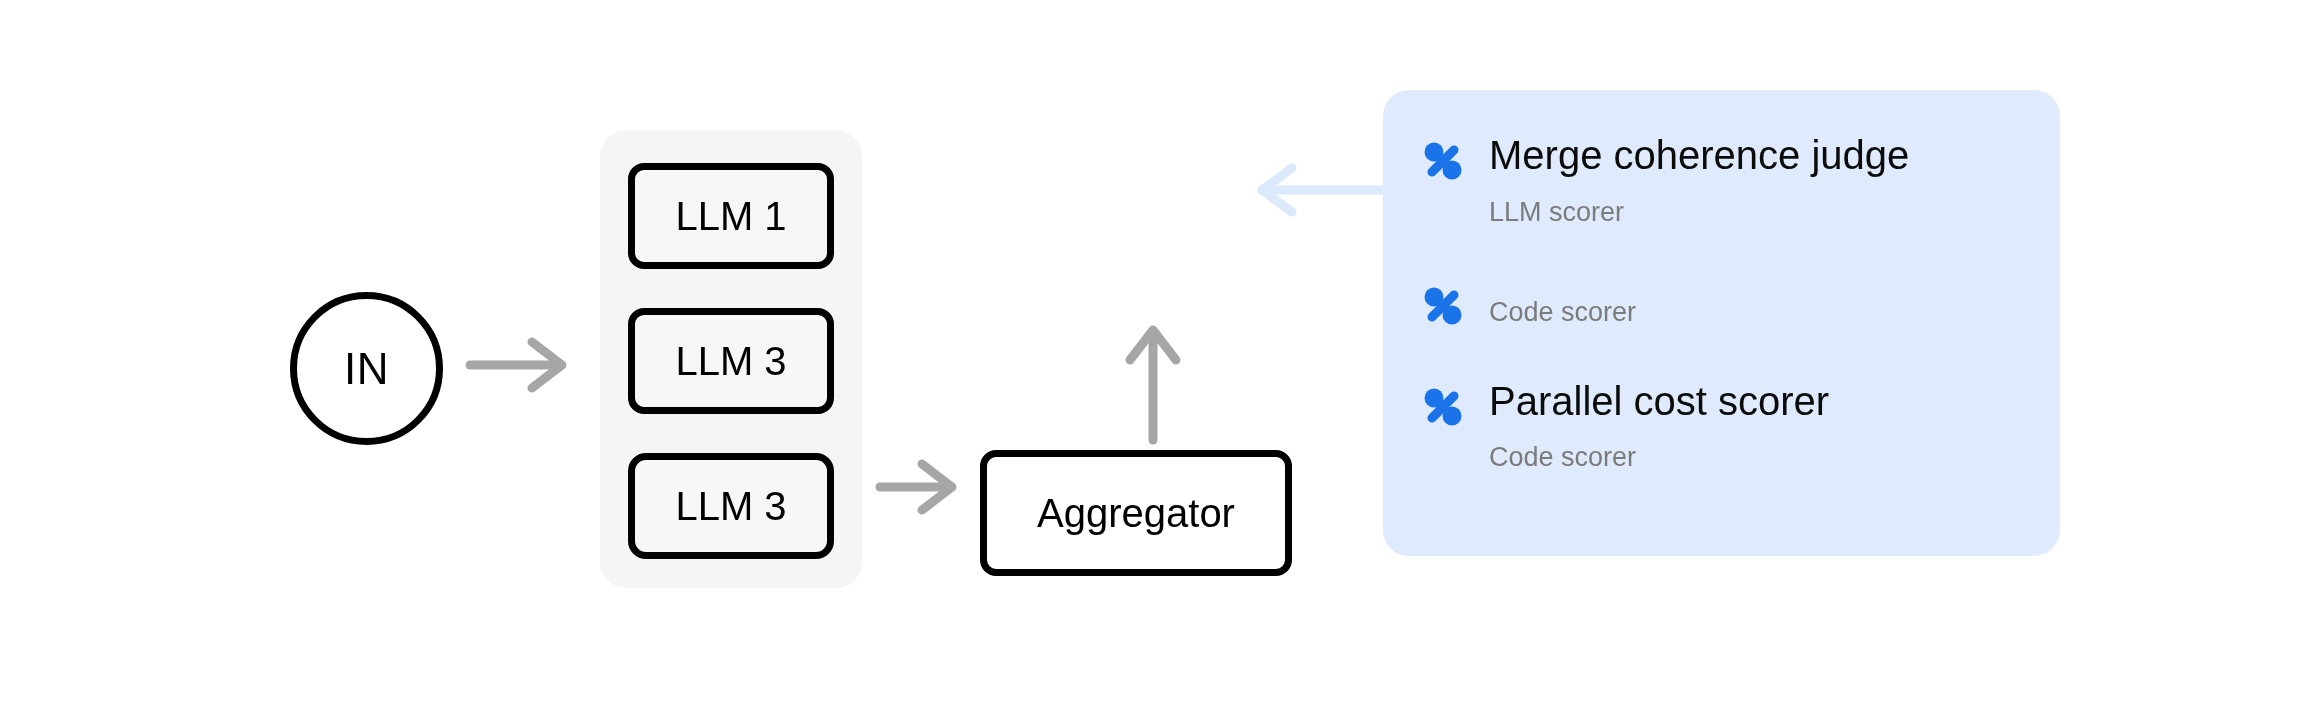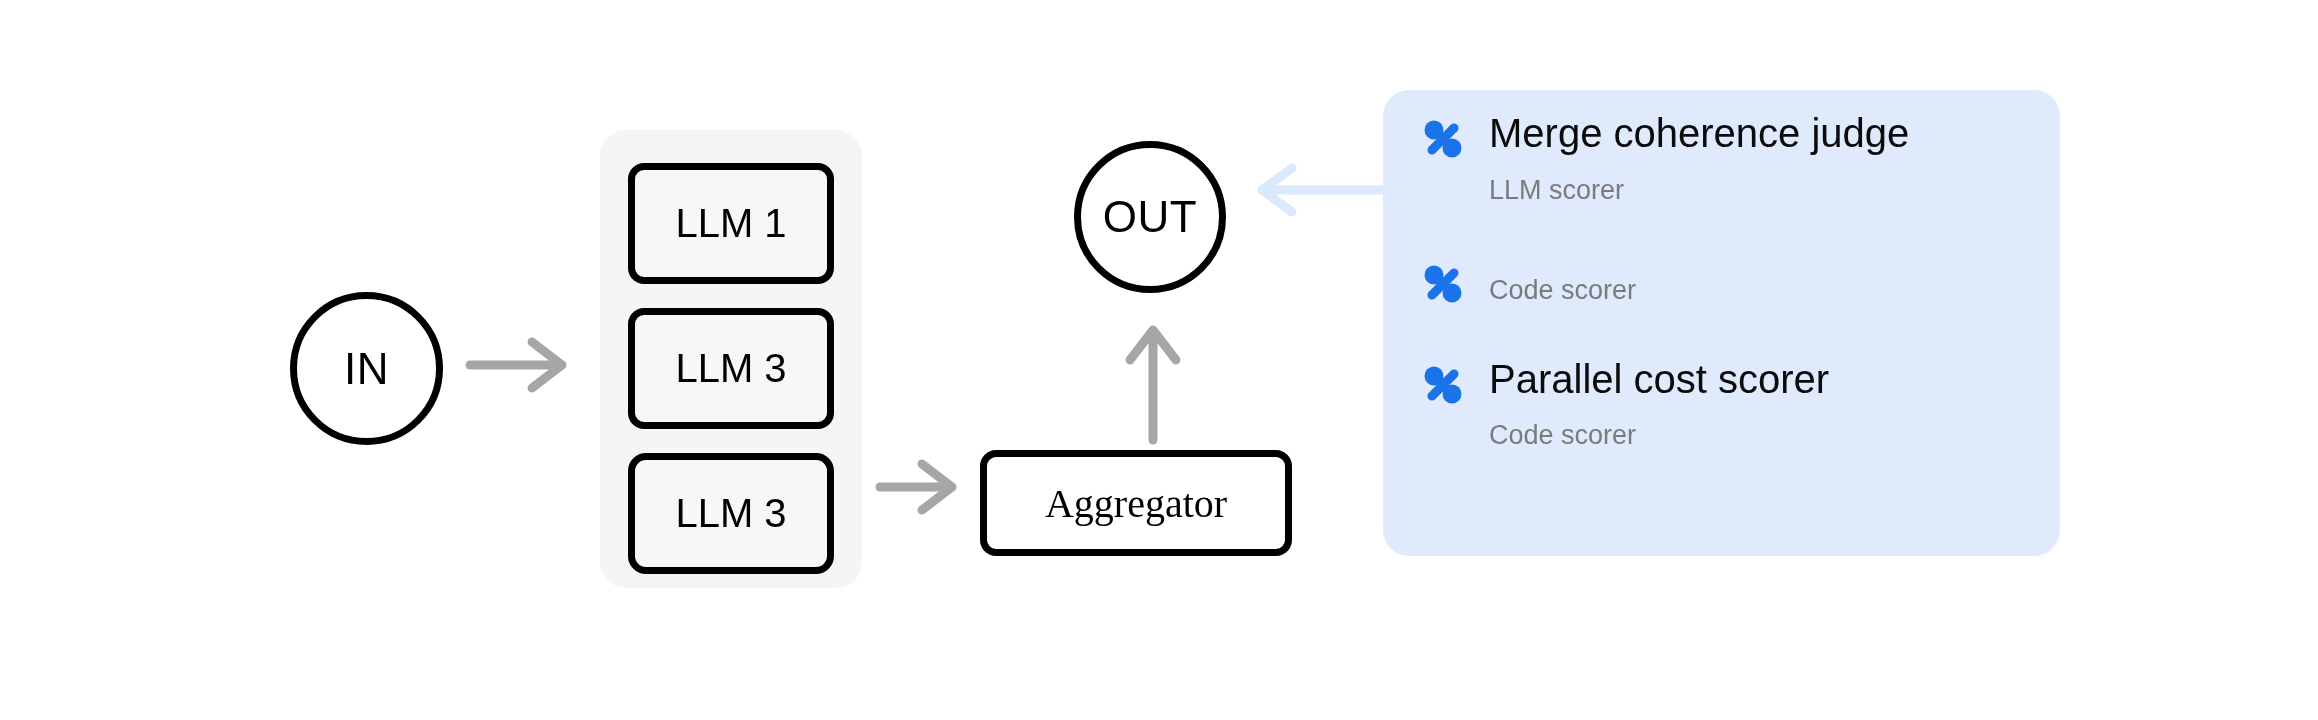"Merge coherence judge" #scorer-panel { padding: 21px 40px -> 43px 40px }
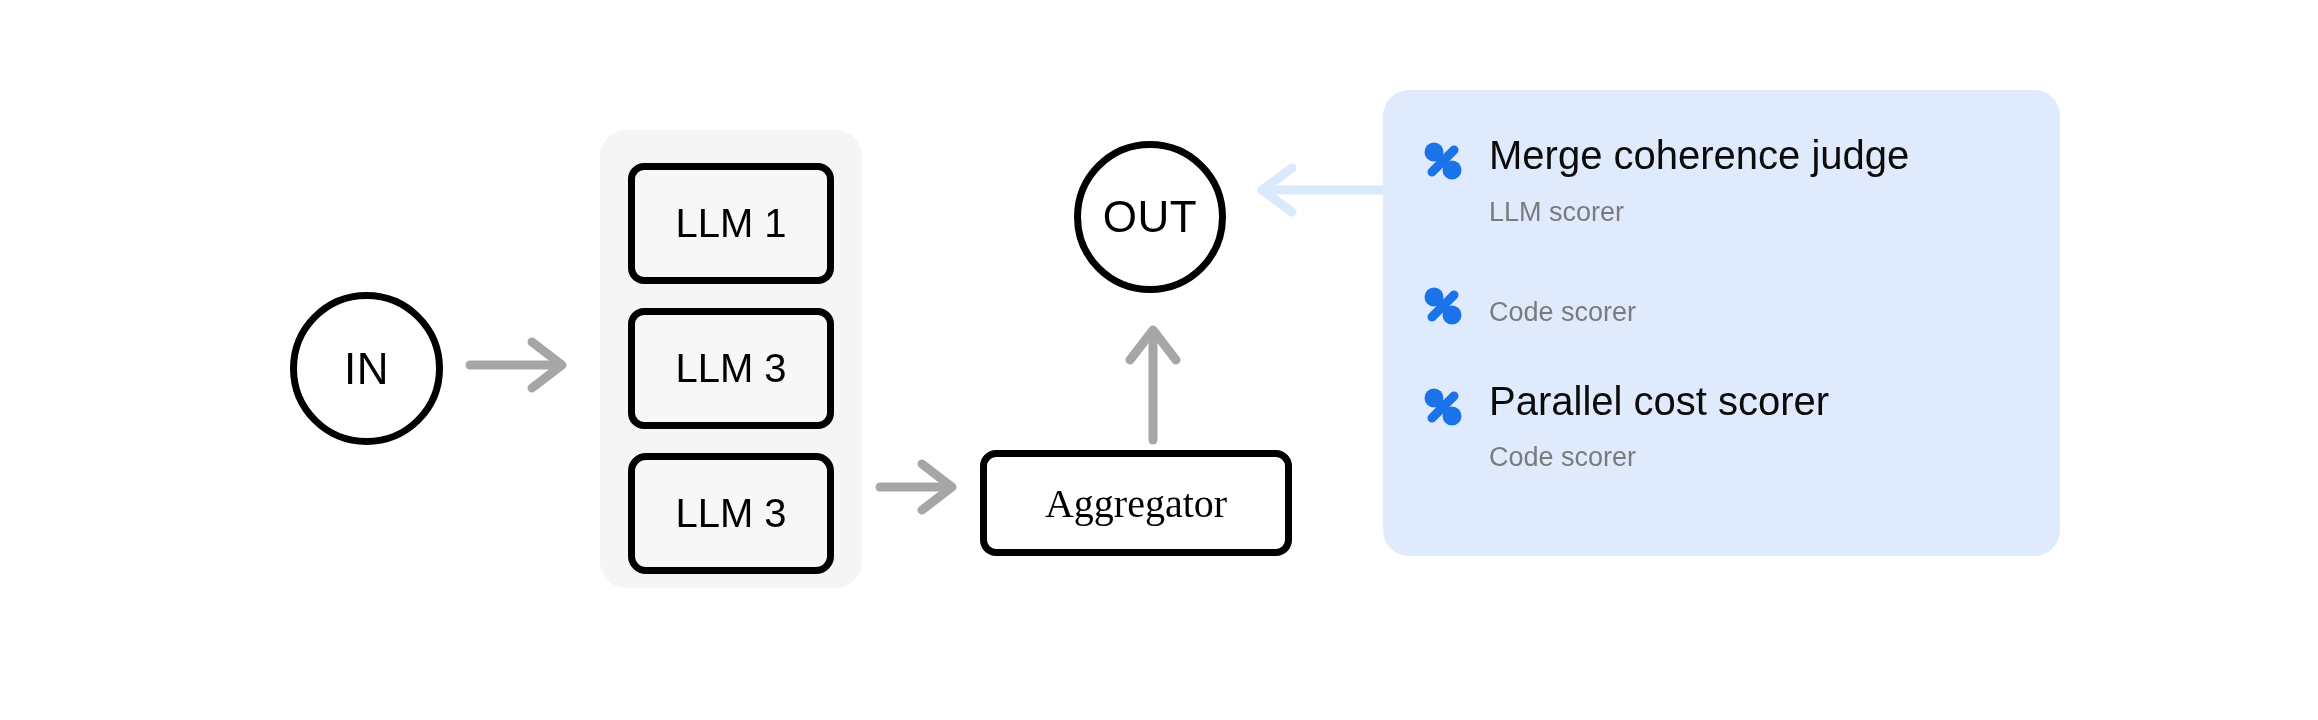"LLM 1" .llm-box { height: 121px -> 106px }
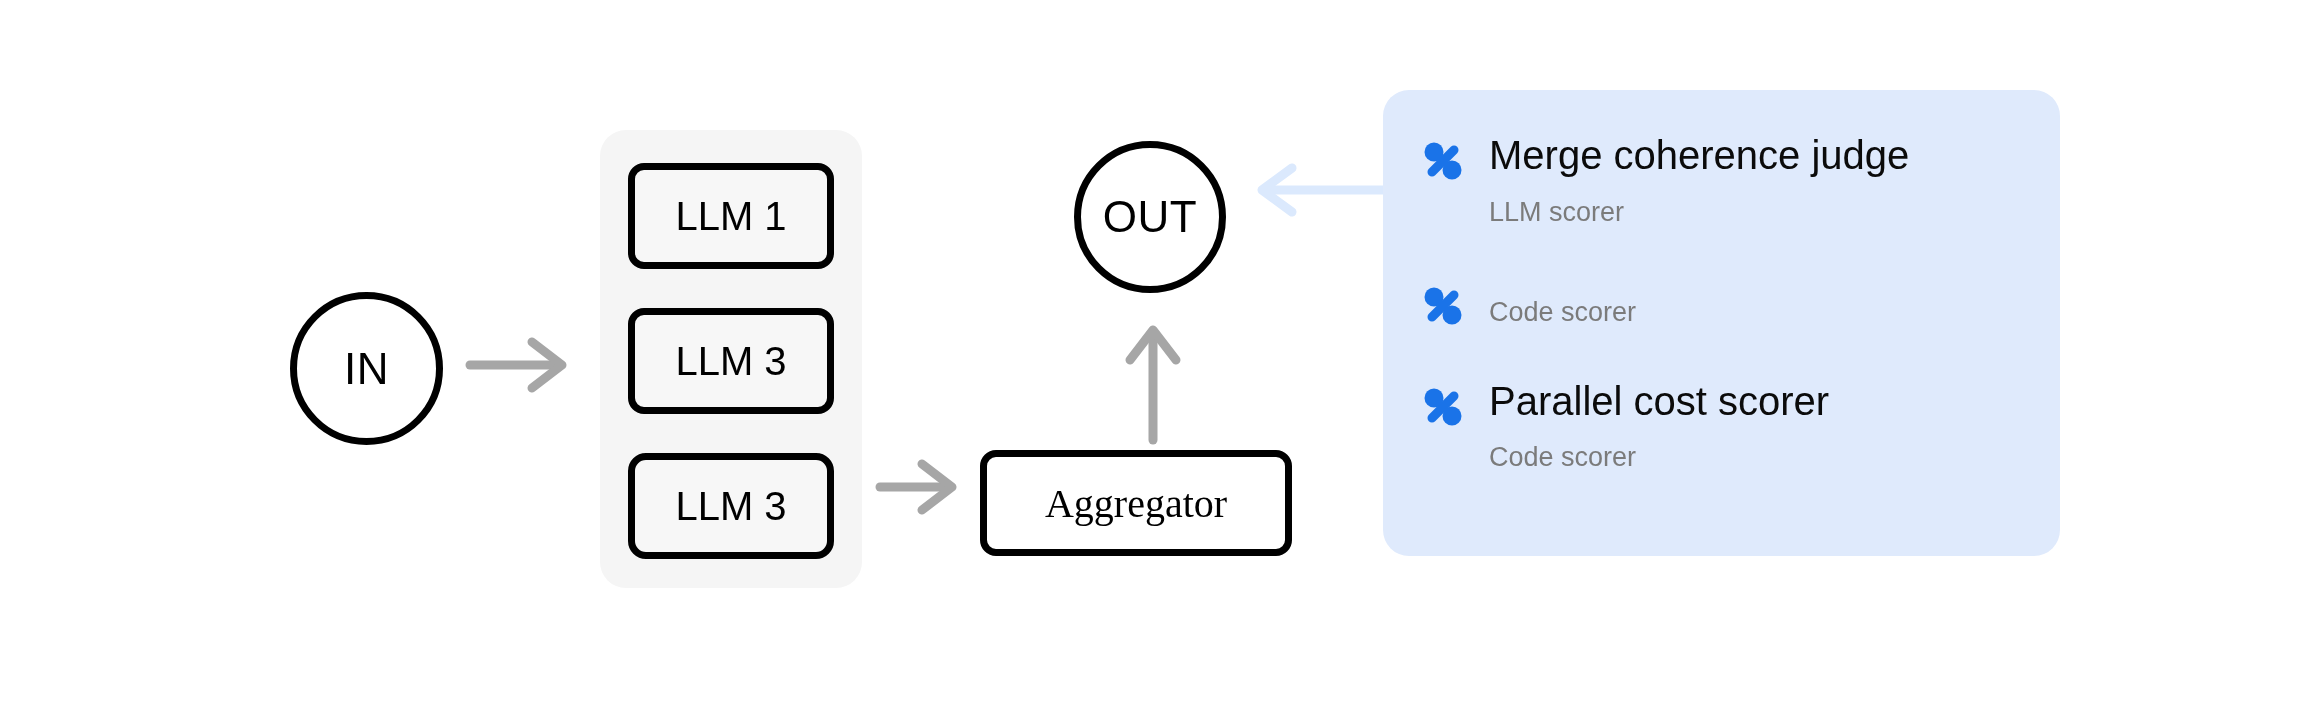"OUT" div.node-circle { html: <div> <span>OUT</span> </div> -> none }
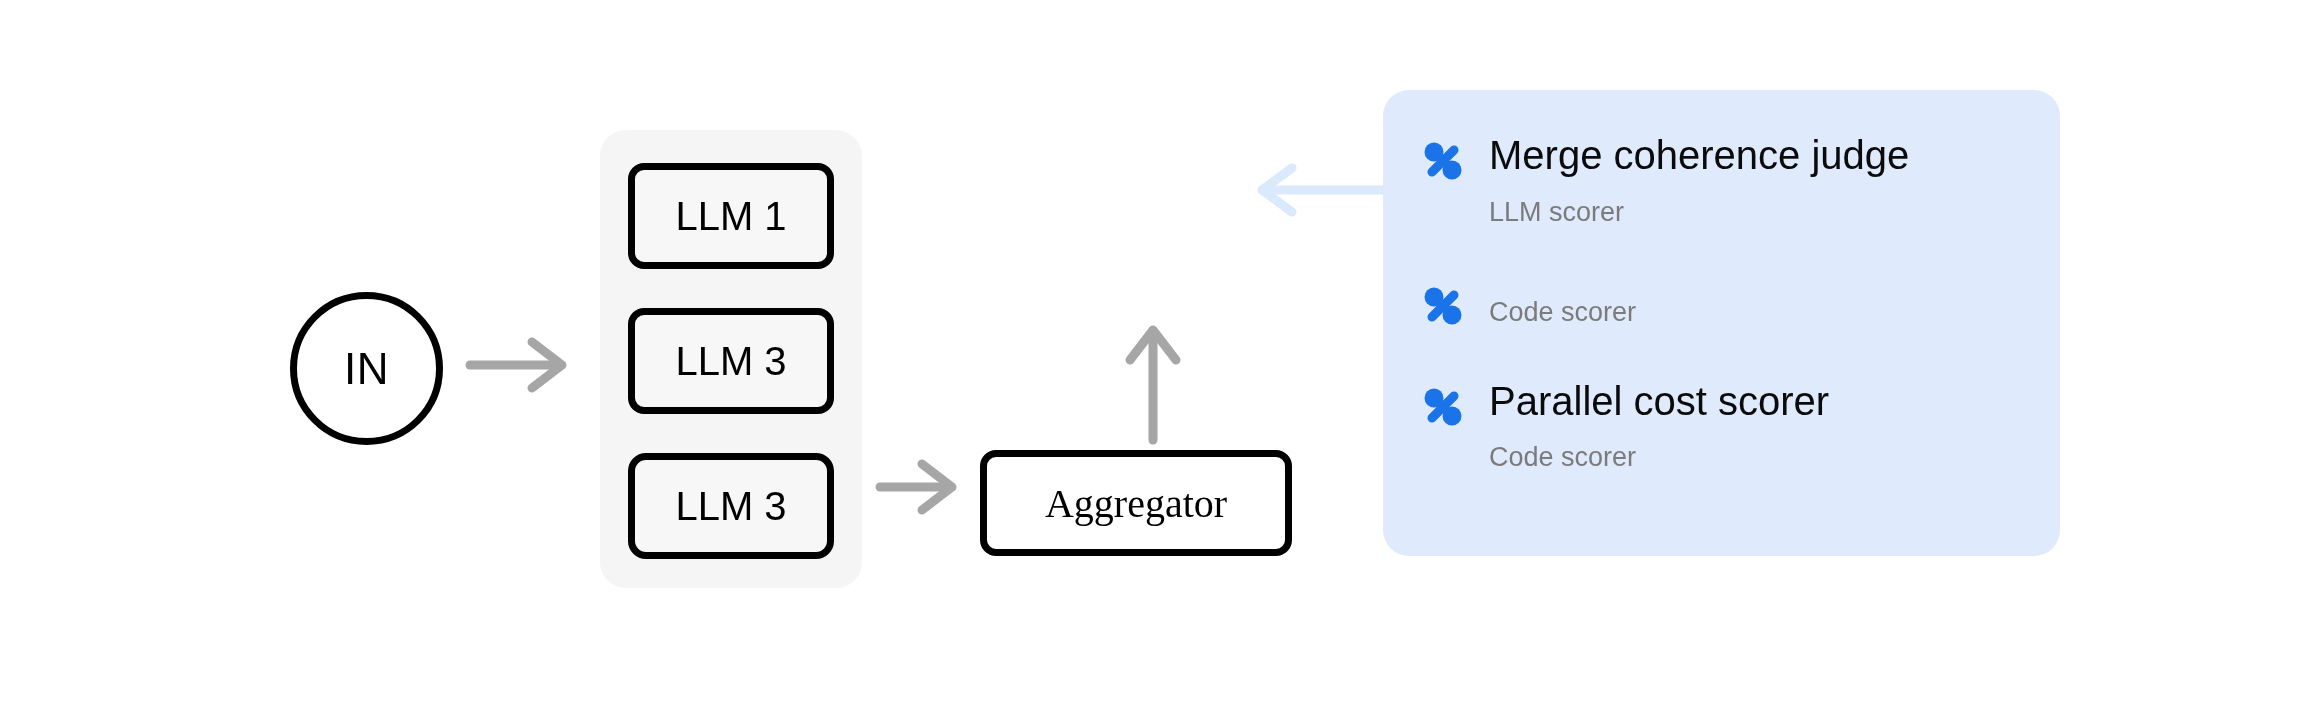"Aggregator" #aggregator-node { font-family: Liberation Serif, serif -> none; height: 106px -> 126px }
